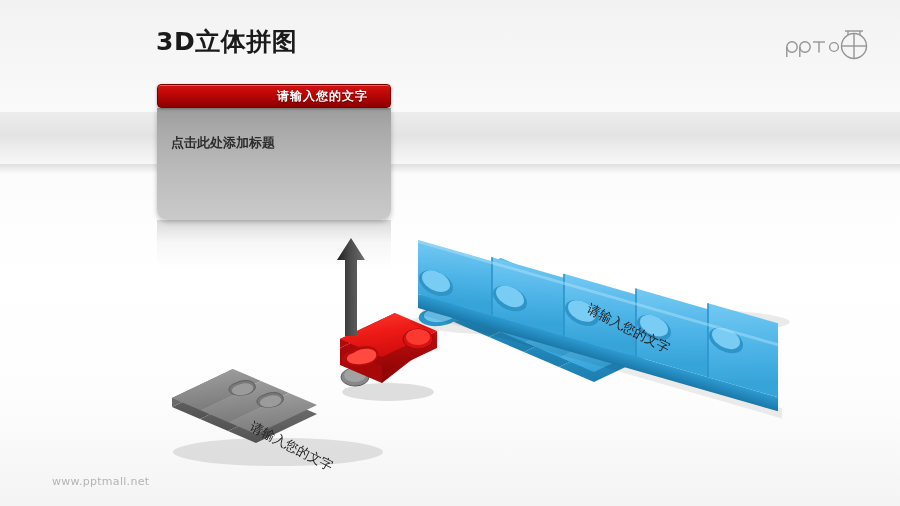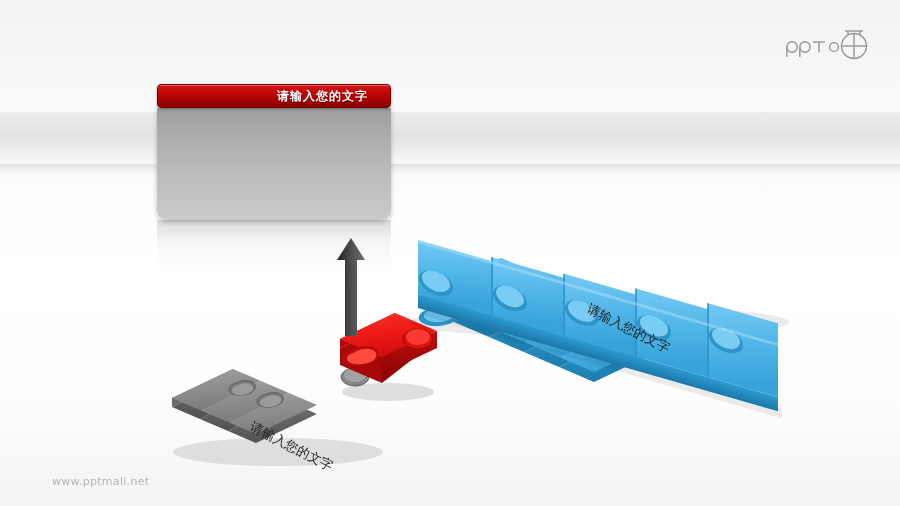"3D立体拼图" div.title { html: none -> <div>3D立体拼图</div> }
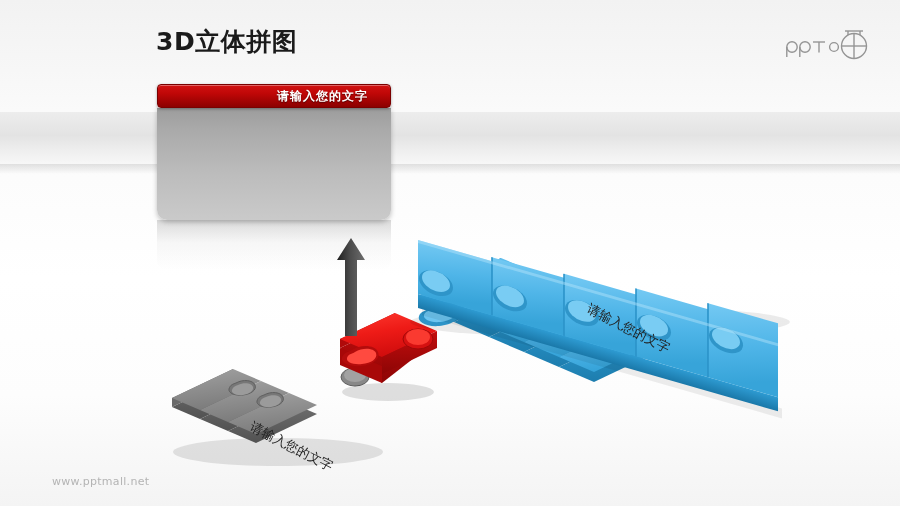"点击此处添加标题" div.card-head { html: none -> <div>点击此处添加标题</div> }
